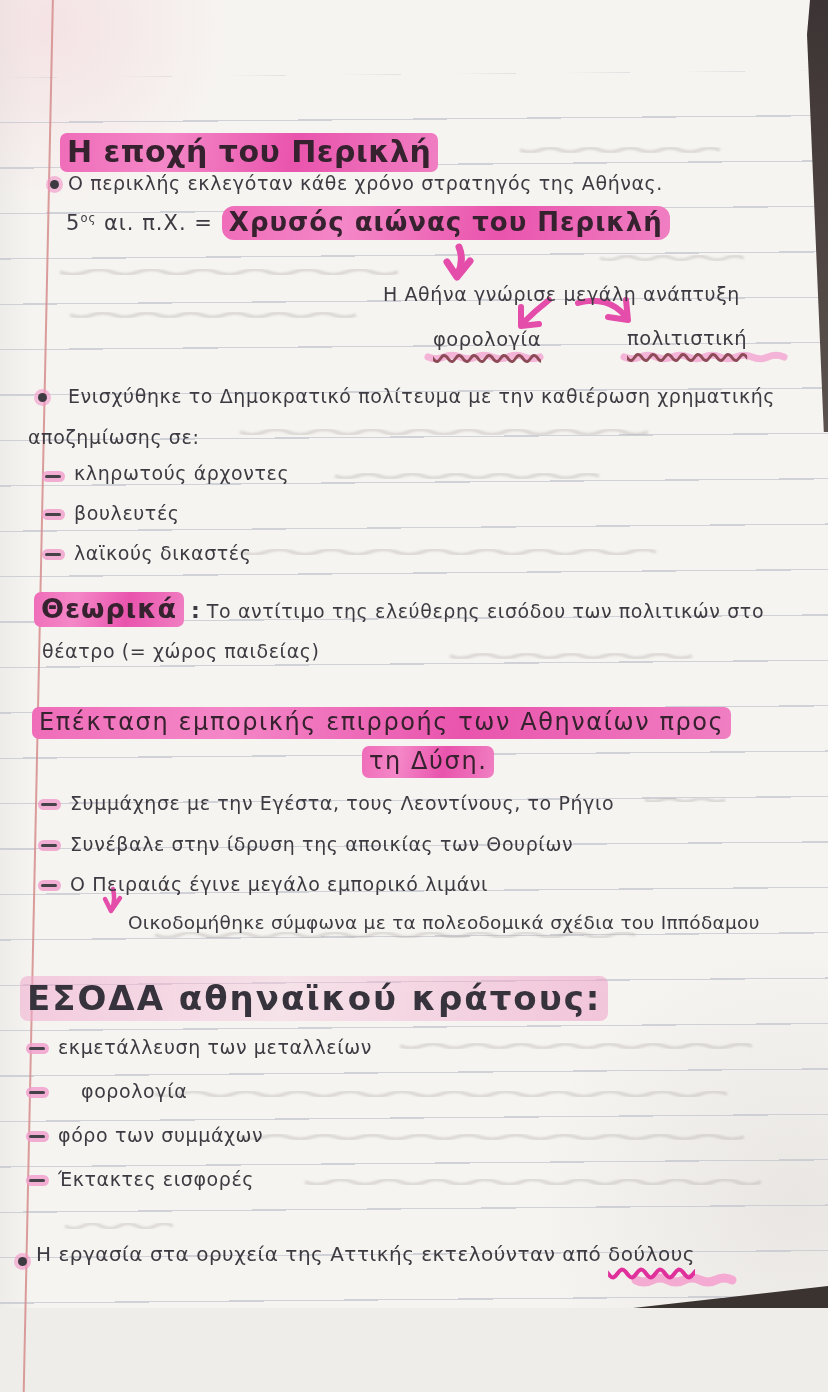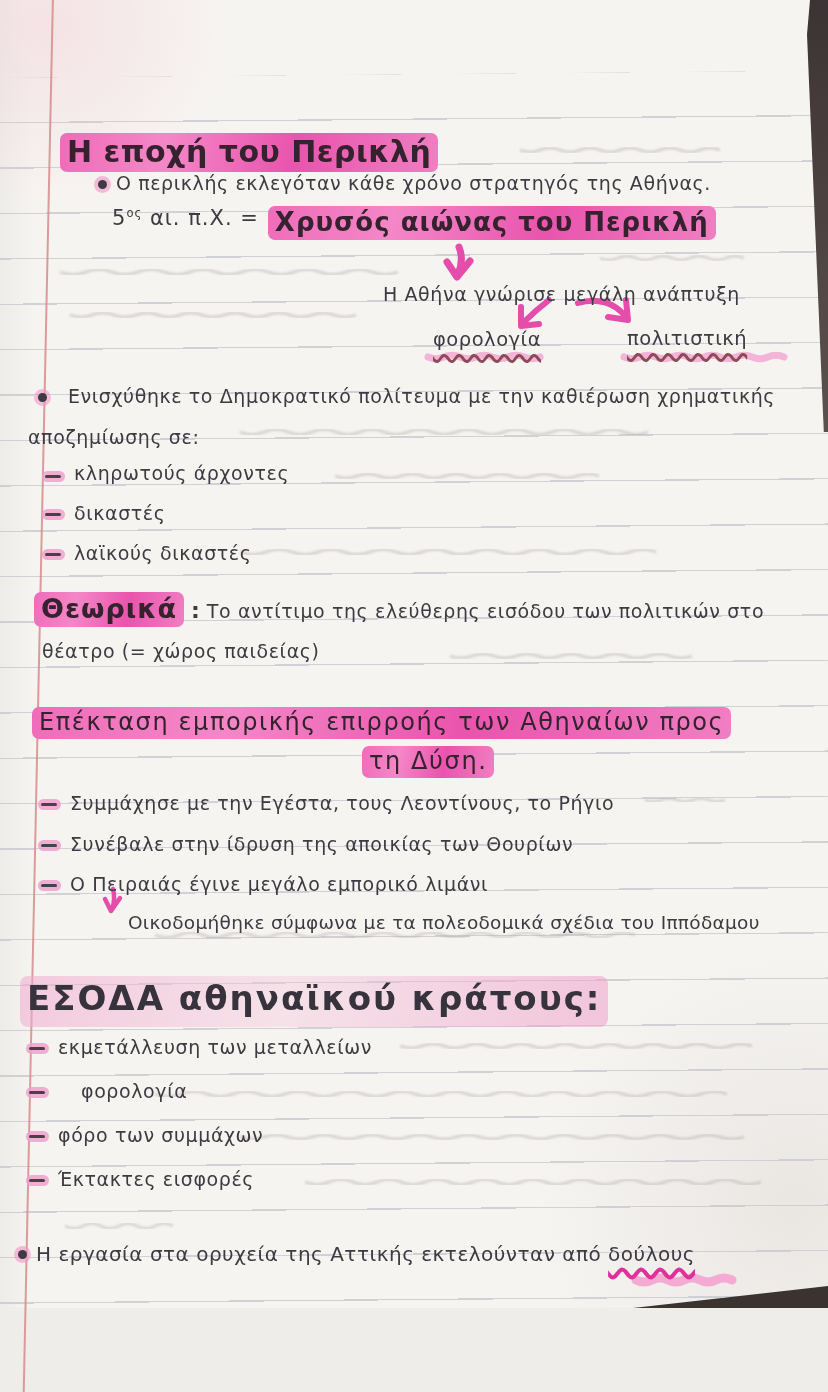"Ο περικλής εκλεγόταν κάθε χρόνο" div.line { padding-left: 48px -> none }
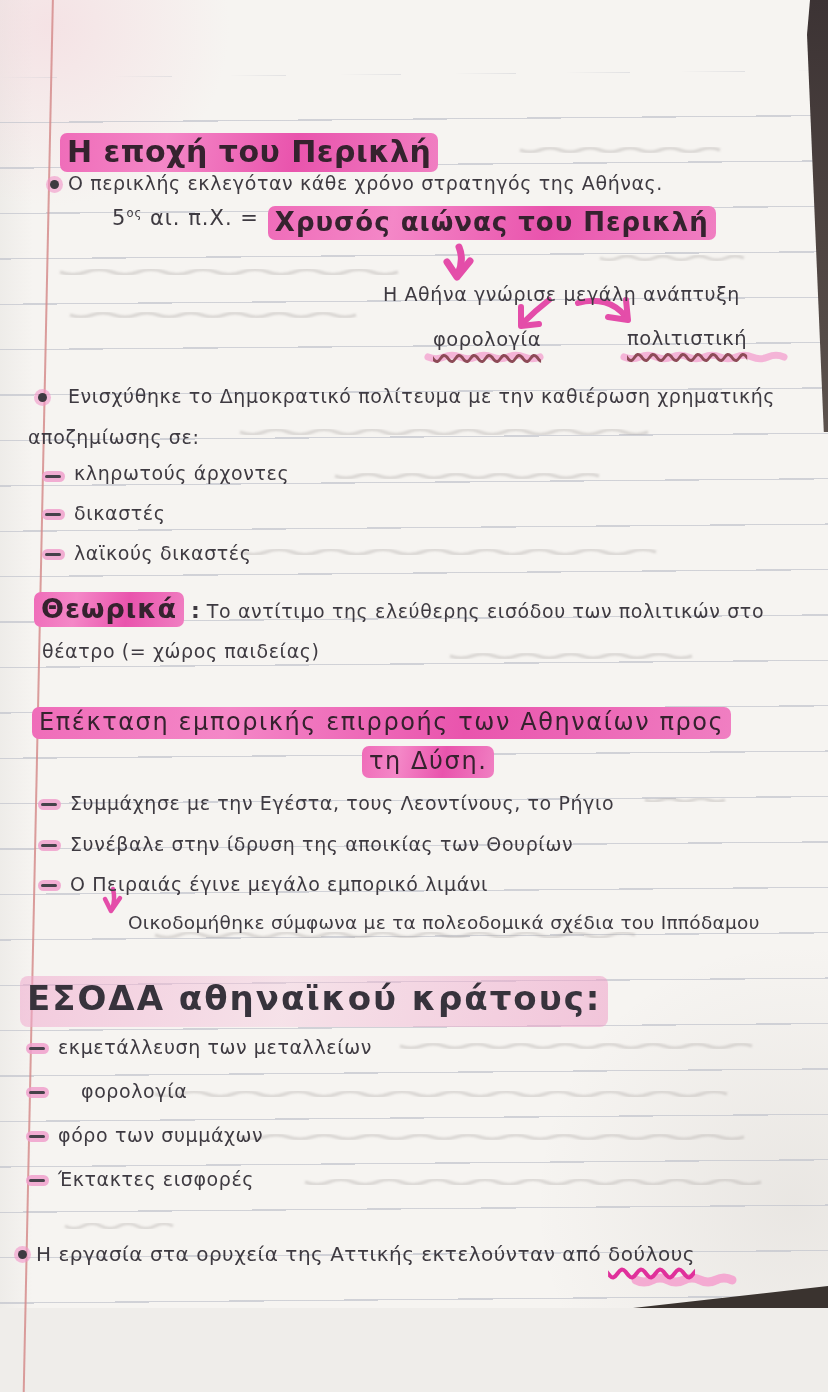"5ος αι. π.Χ. =" div.line { align-items: flex-start -> center; margin-left: 46px -> none }
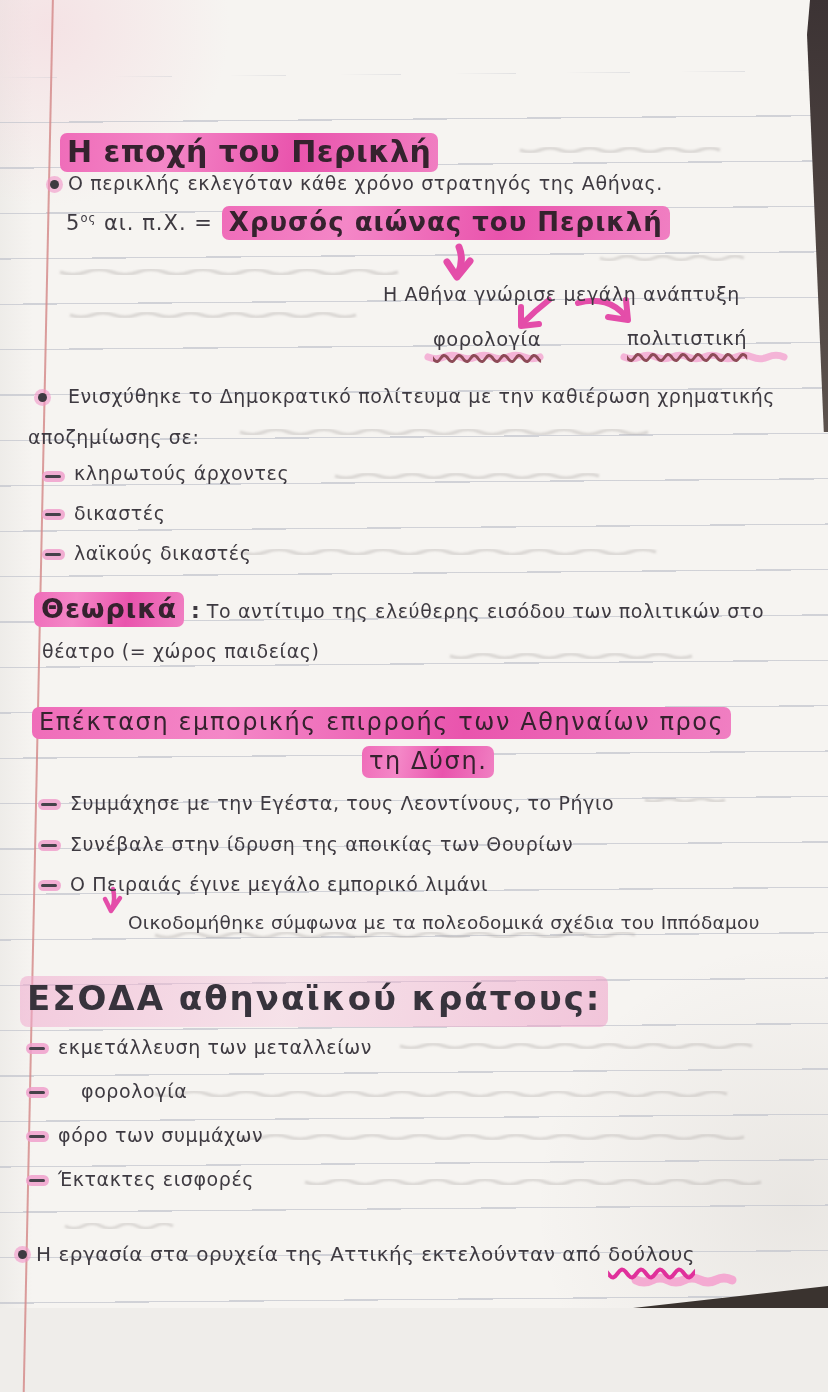"Χρυσός αιώνας του Περικλή" .era-big { border-radius: none -> 12px }
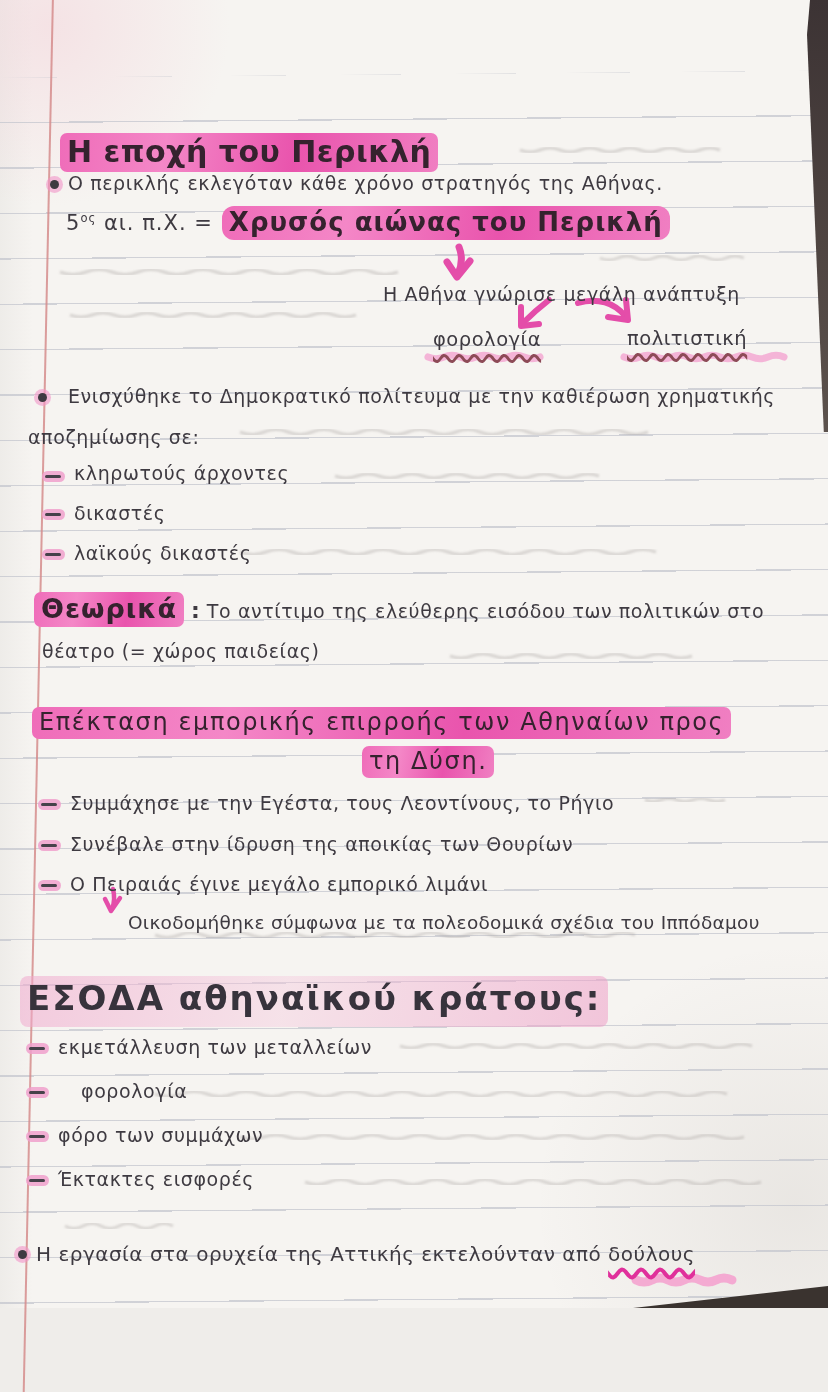"δικαστές" span.body-txt { text: δικαστές -> βουλευτές }
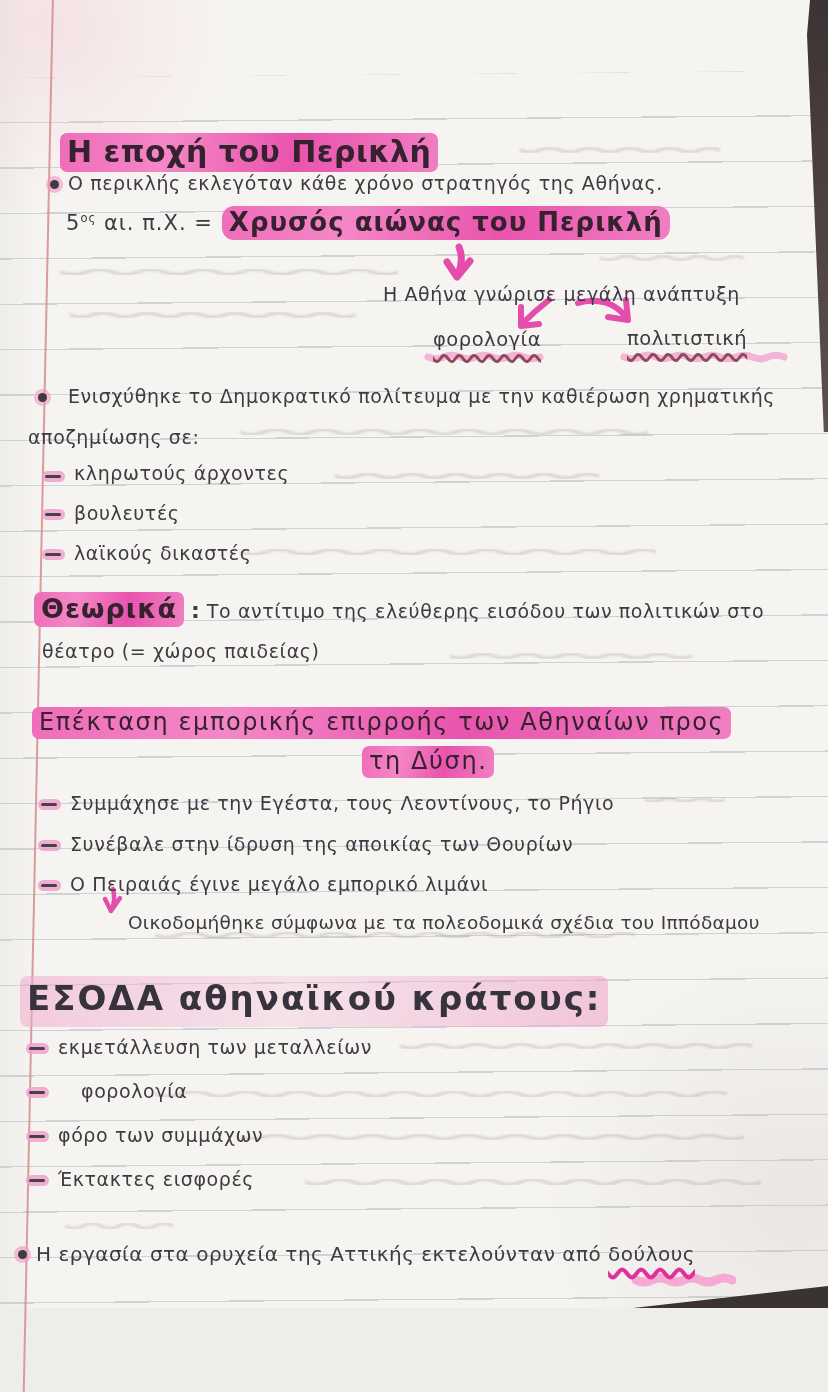"ΕΣΟΔΑ αθηναϊκού κράτους:" .hl-light { padding: 2px 7px 9px -> 2px 7px 3px }
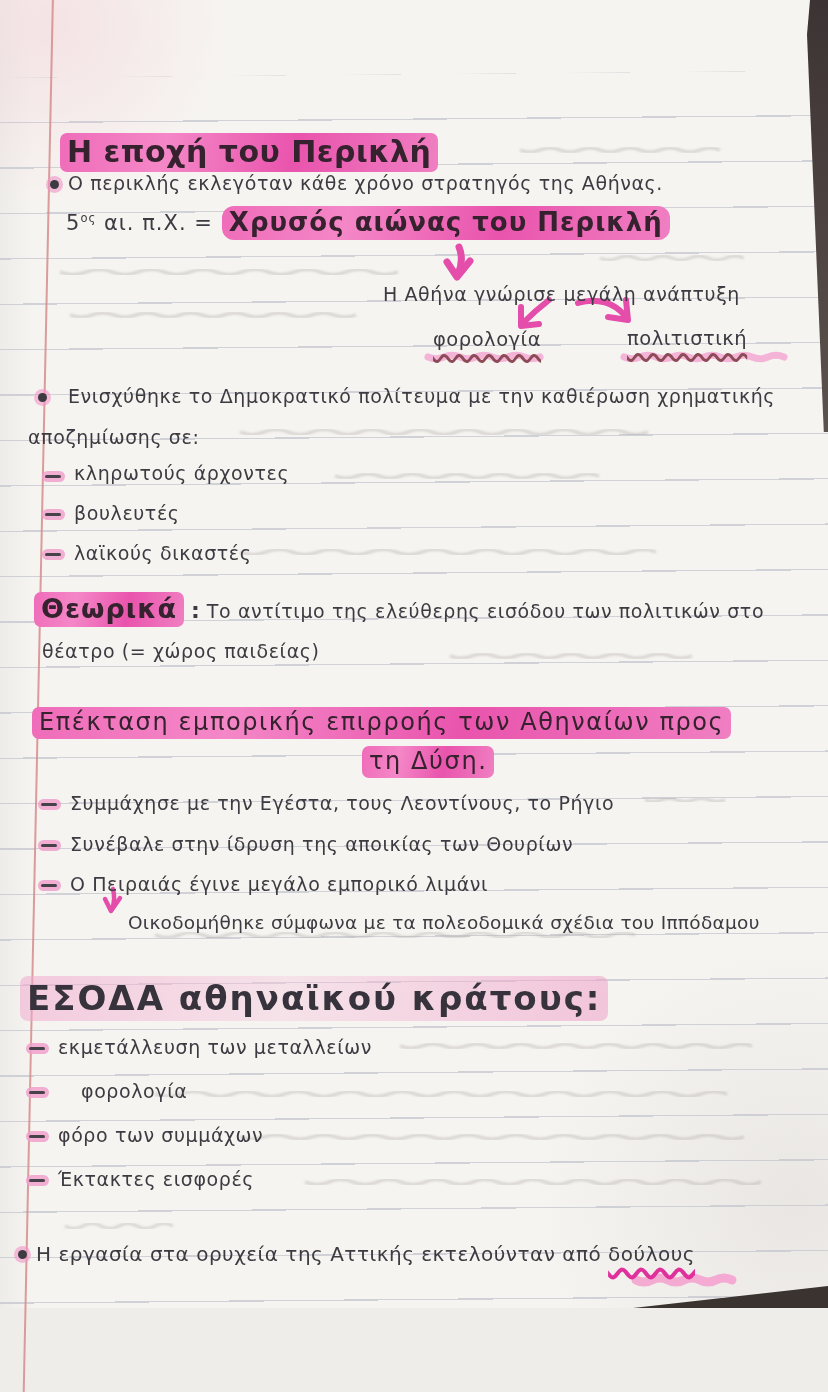"Η εργασία στα ορυχεία της" div.line { align-items: none -> flex-end }
